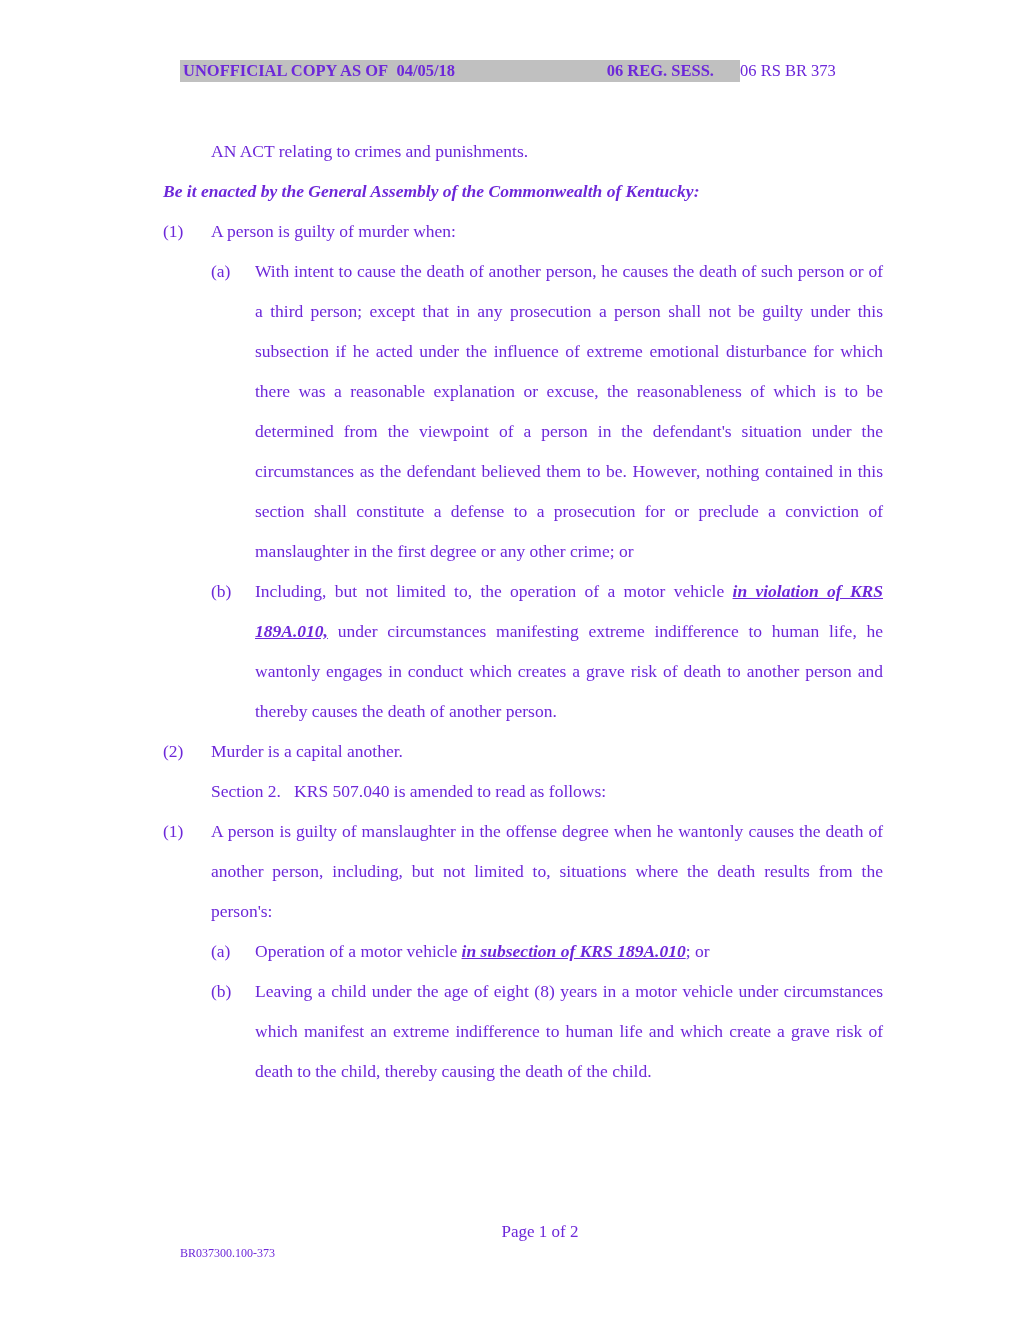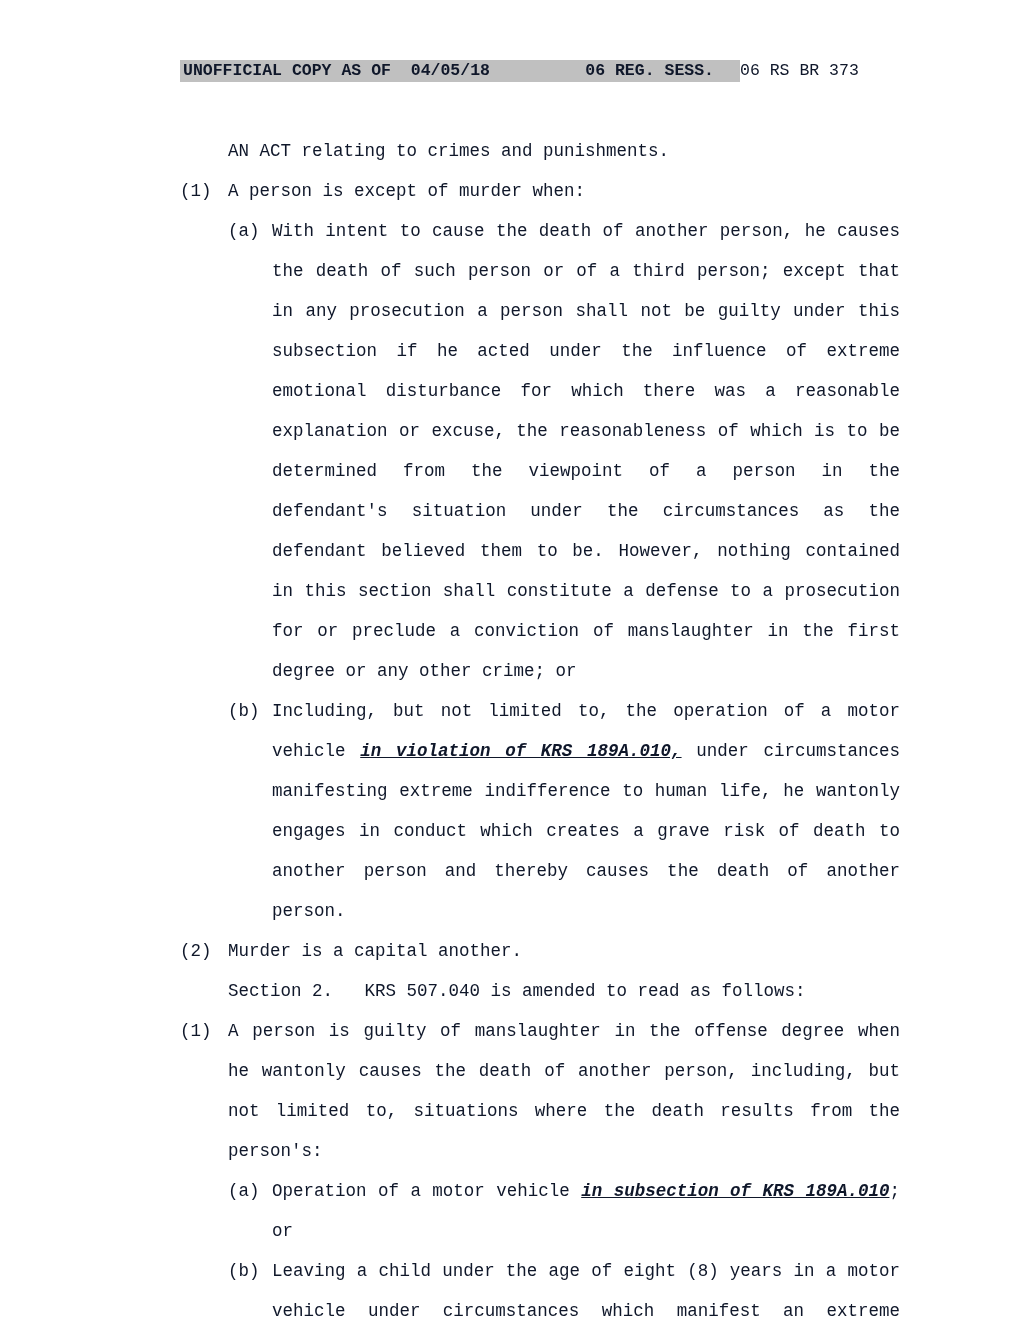"UNOFFICIAL COPY AS OF 04/05/18" .page { color: #0f172a -> #6d28d9; font-family: Liberation Mono, monospace -> Liberation Serif, serif }
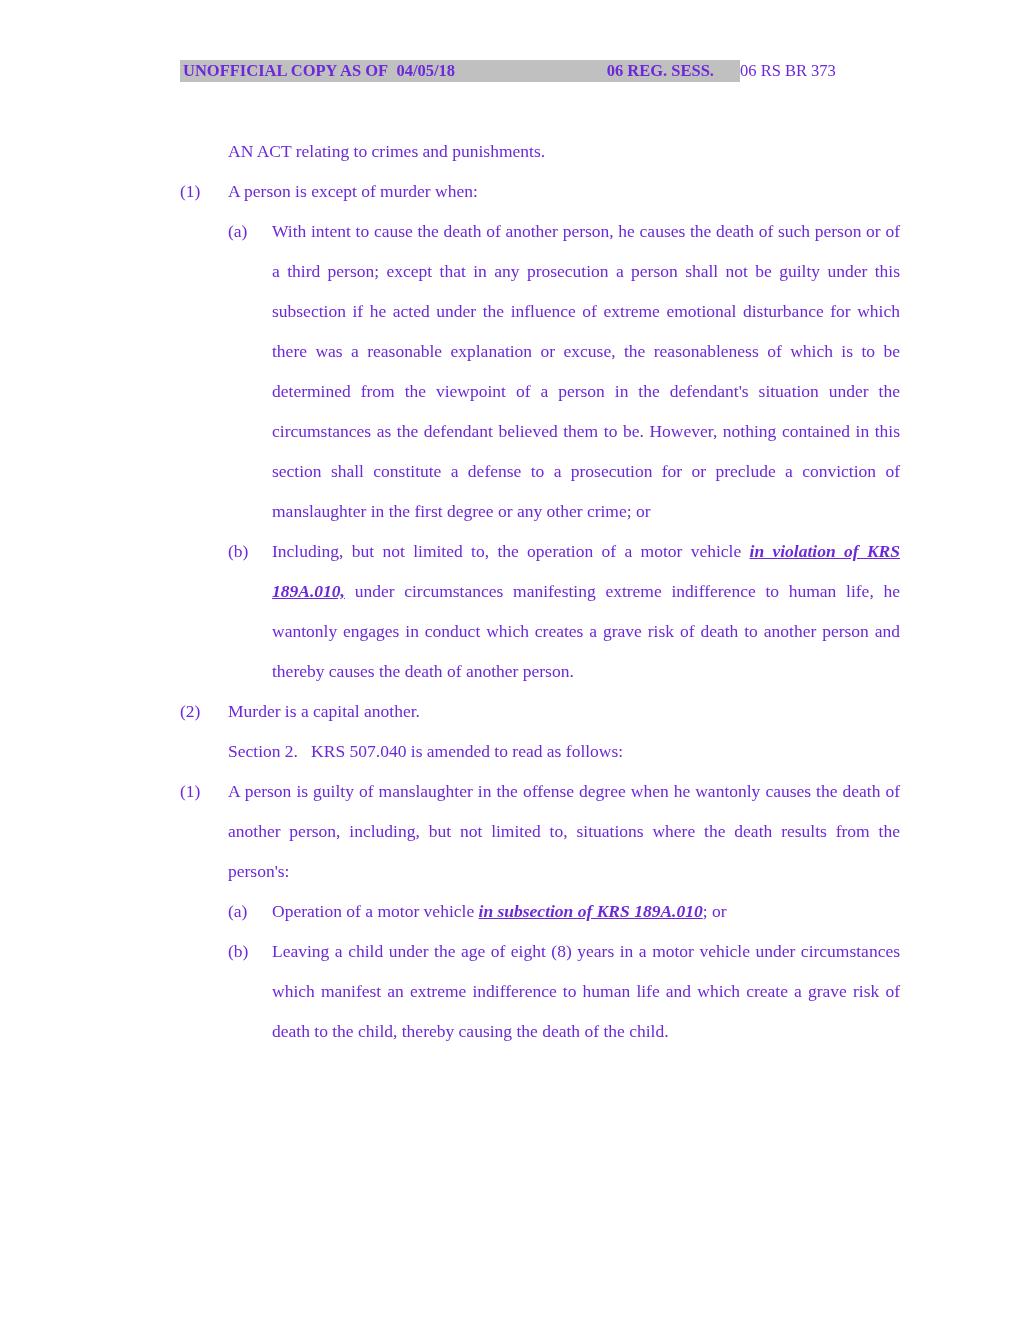"AN ACT relating to crimes" .body { left: 180px -> 163px }
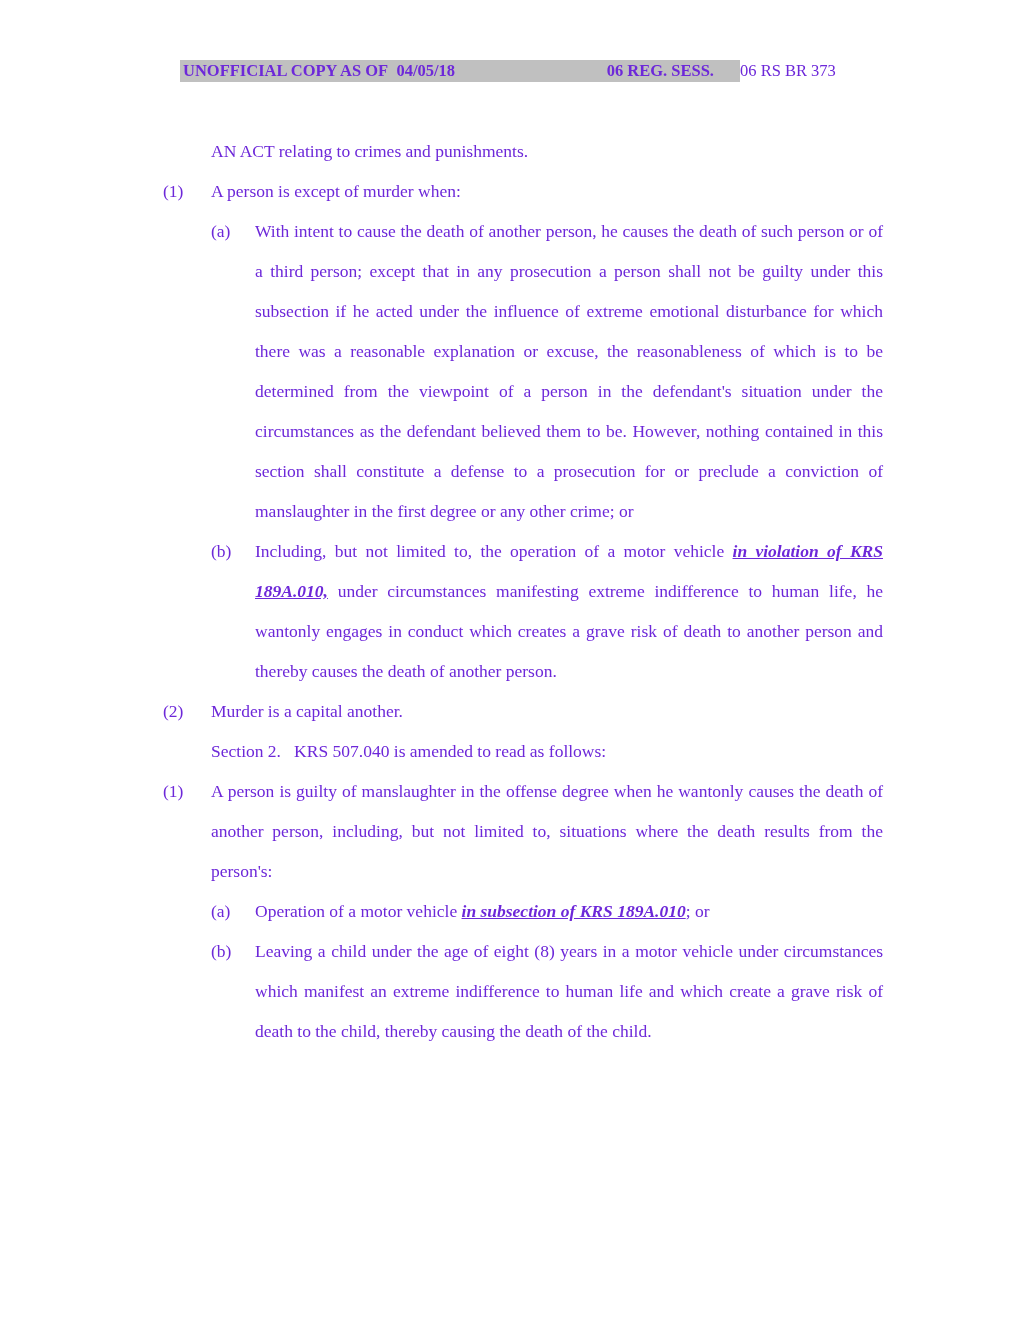"Be it enacted by the" p.enacting { html: none -> <p>Be it enacted by the General Assembly of the Commonwealth of Kentucky:</p> }
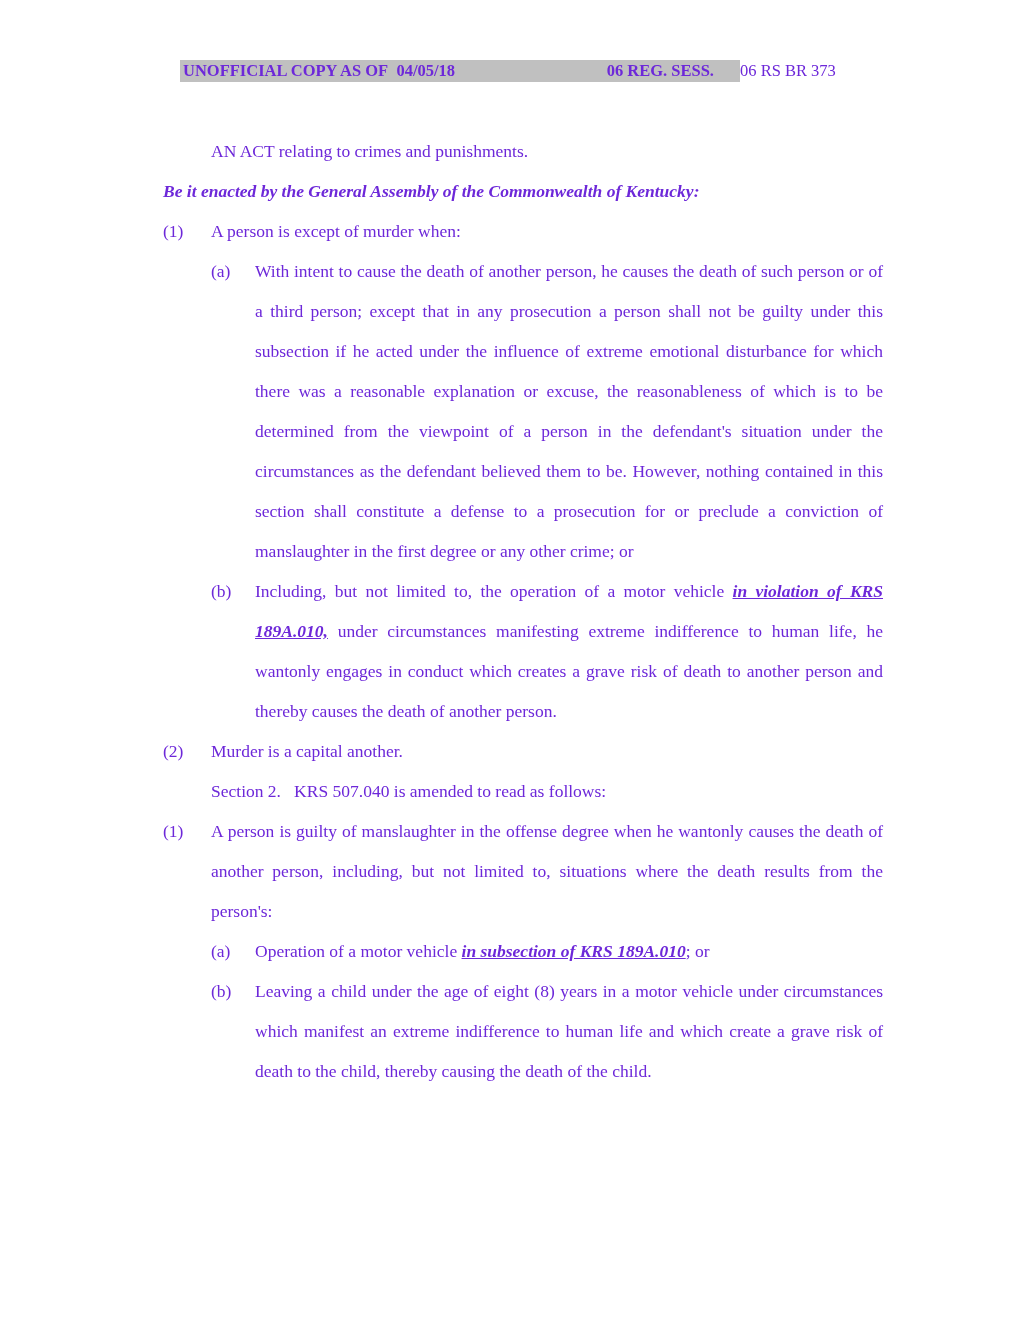"A person is except of" div.text { text: except -> guilty }
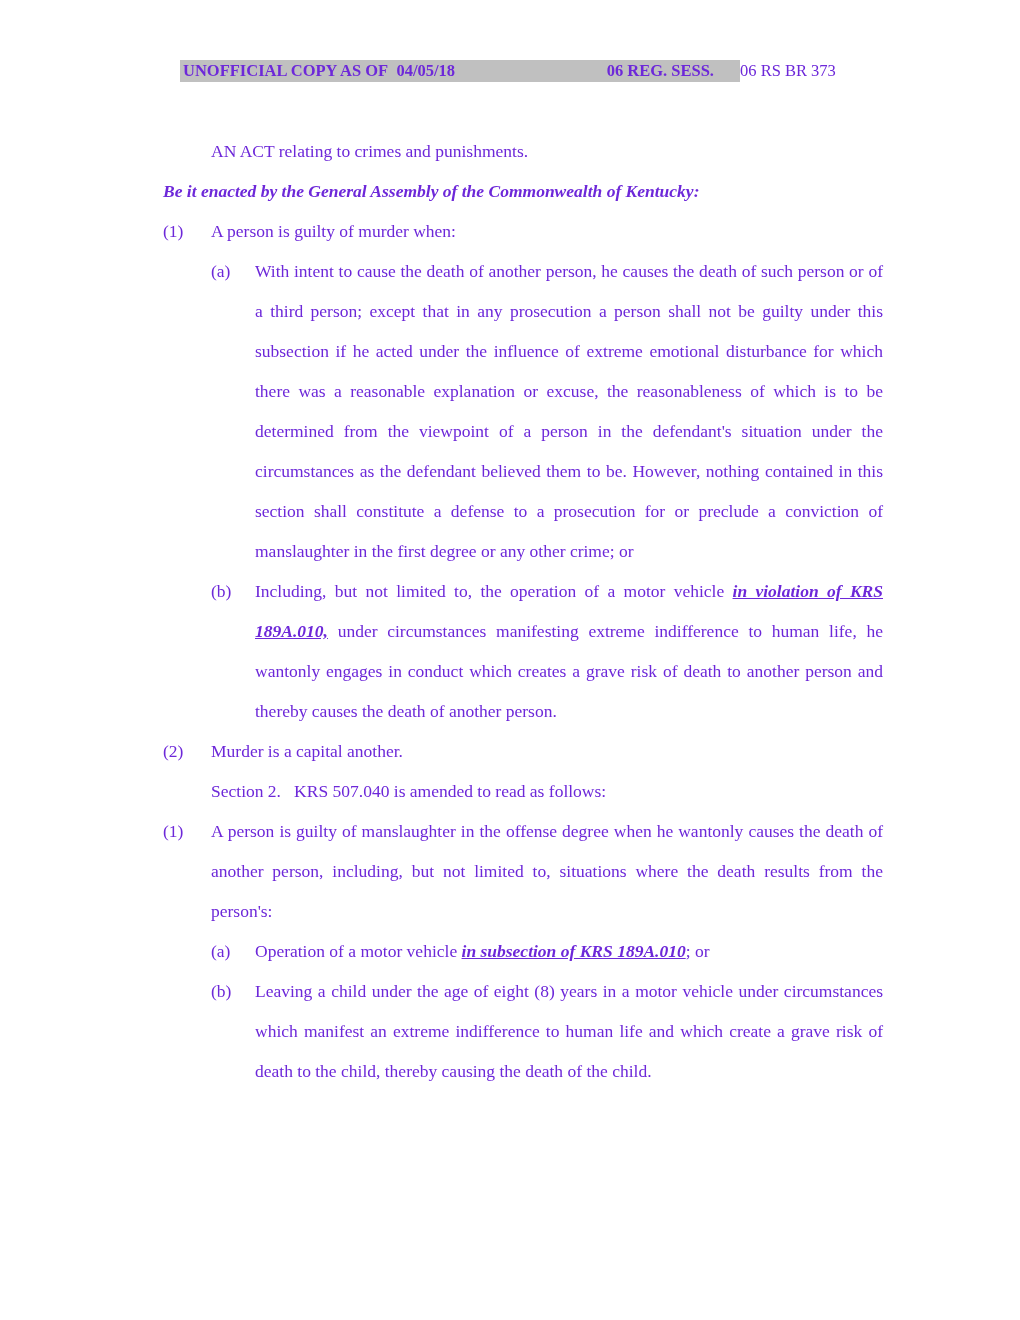"Page 1 of 2" div.footer { html: none -> <div> <div>Page 1 of 2</div> <div>BR037300.100-373</div> </div> }
